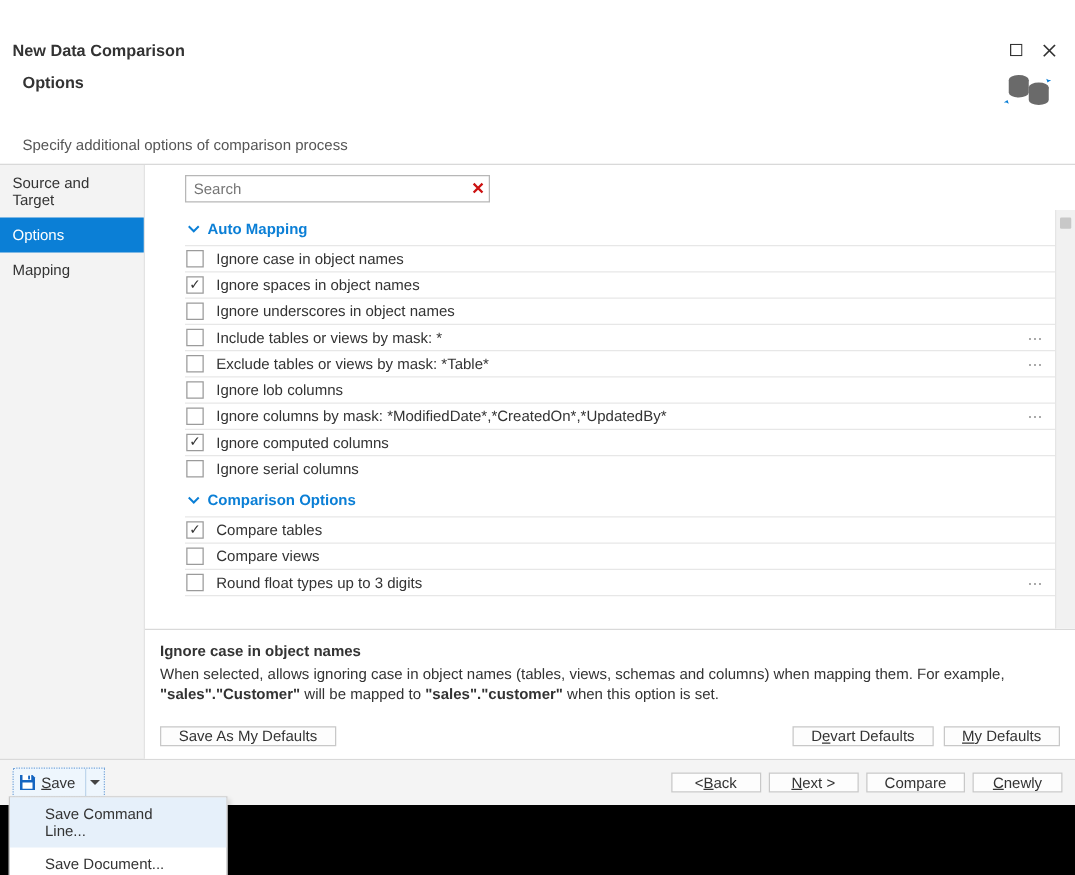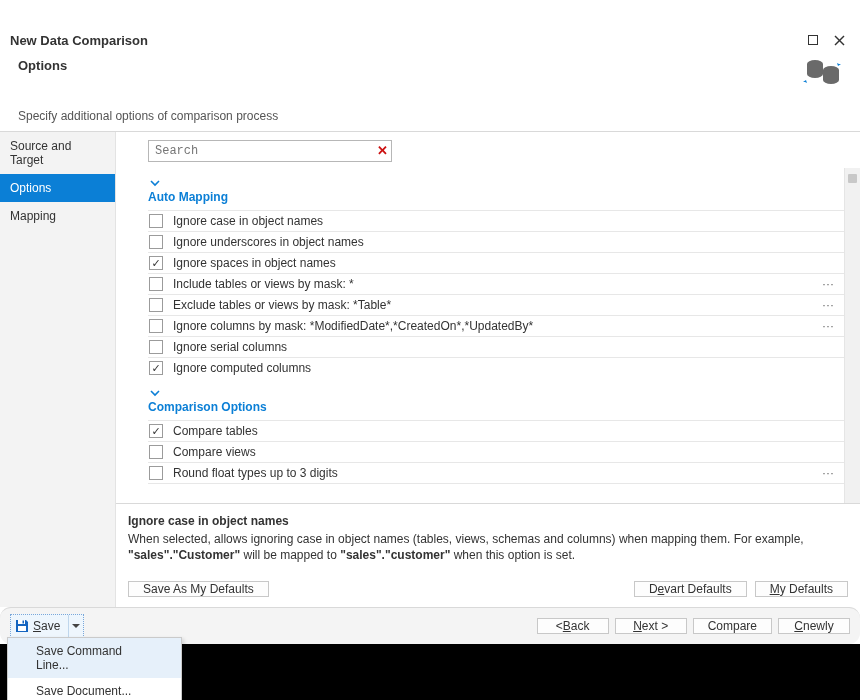"Search" .search-input { font-family: Liberation Mono, monospace -> none }
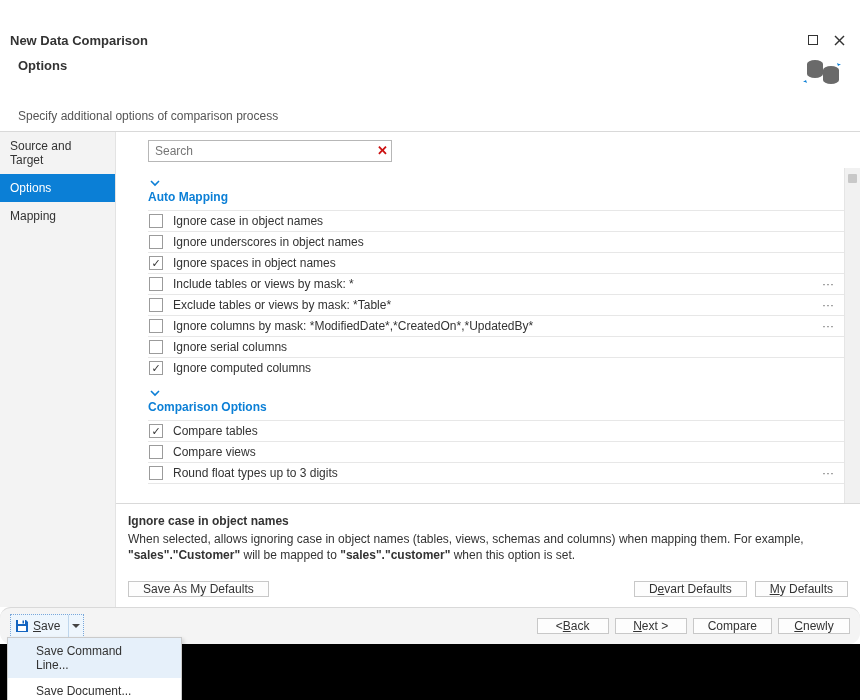"Auto Mapping" .group-header { flex-direction: column -> none }
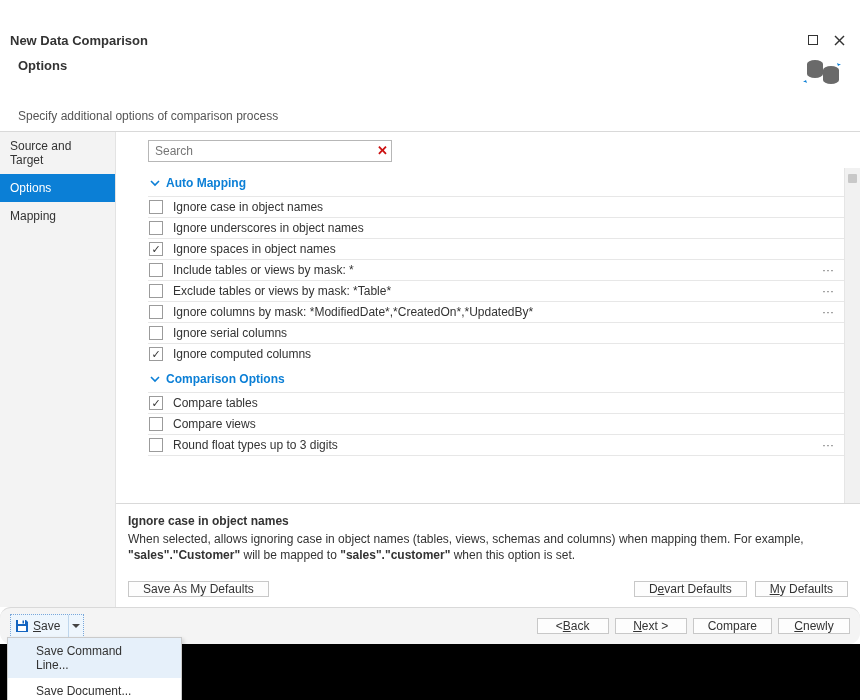"Ignore underscores in object names" div.opt-row { order: before "Ignore spaces in object names" -> after "Ignore spaces in object names" }
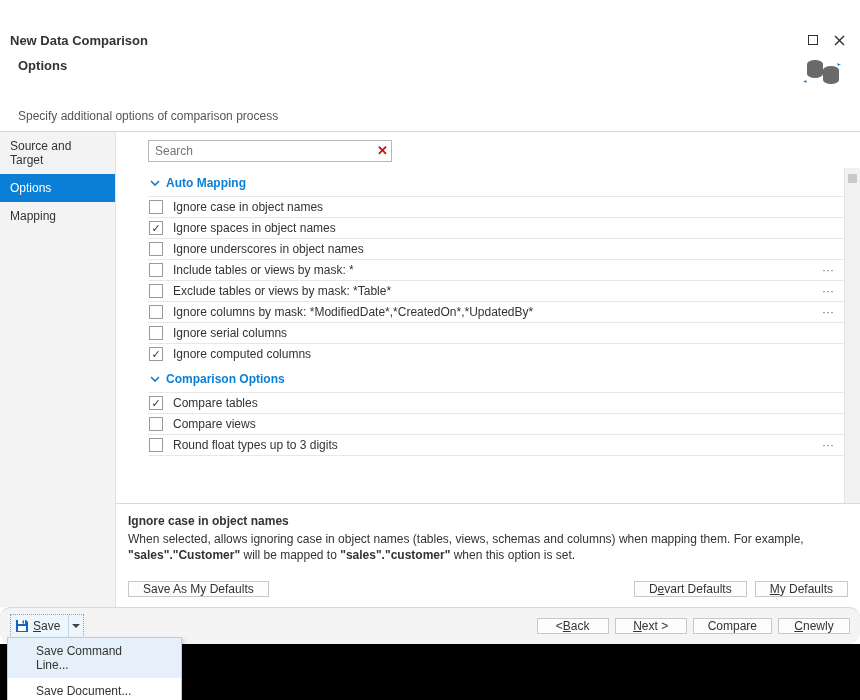"Ignore lob columns" div.opt-row { html: none -> <div> <span></span> <span>Ignore lob columns</span> </div> }
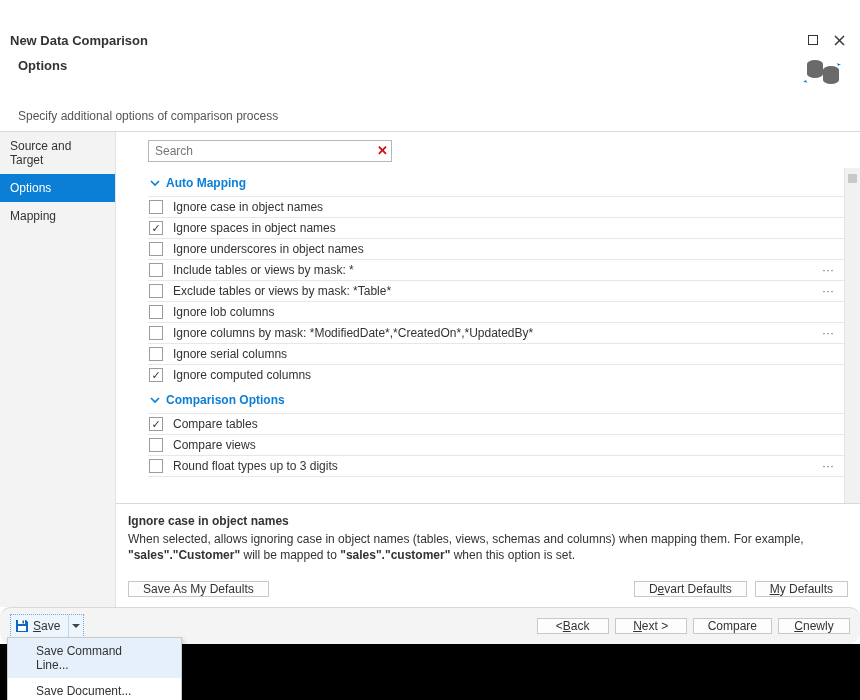"Ignore serial columns" div.opt-row { order: before "Ignore computed columns" -> after "Ignore computed columns" }
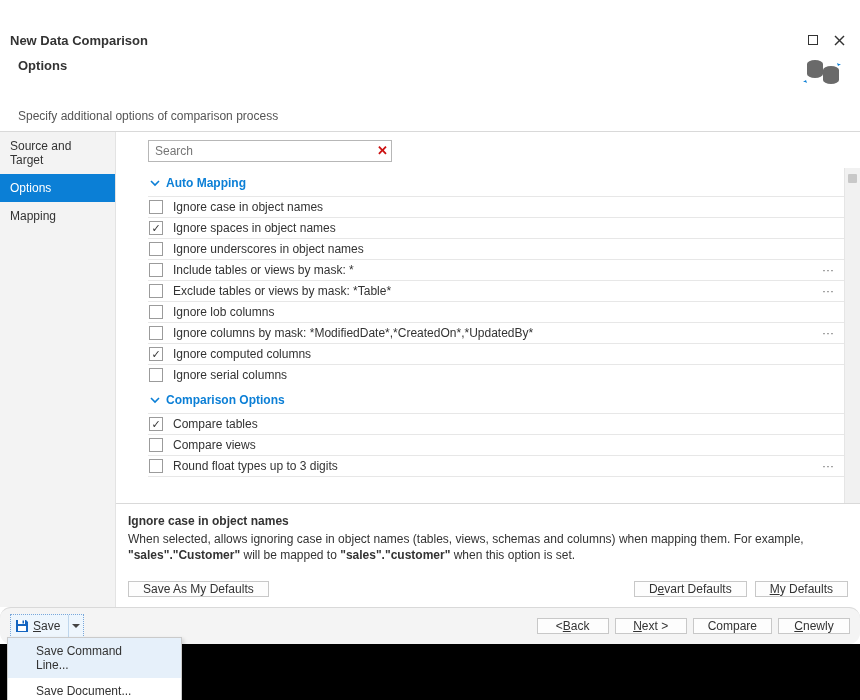"Save" .footer { border-radius: 11px -> none }
